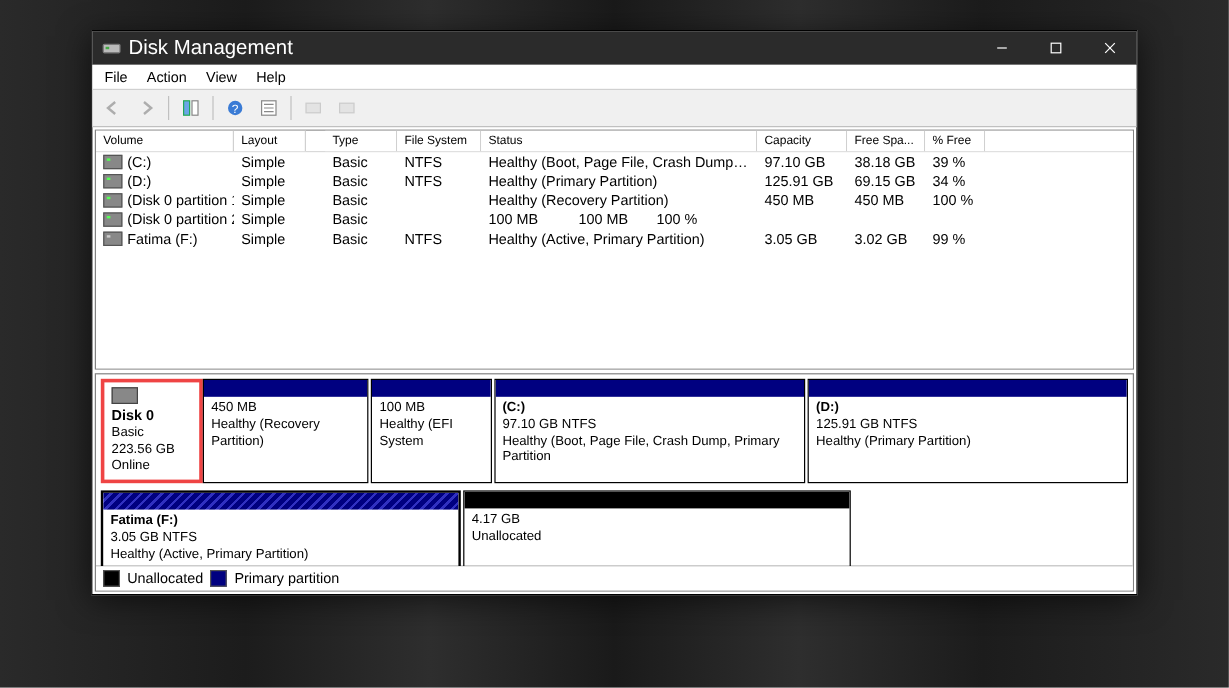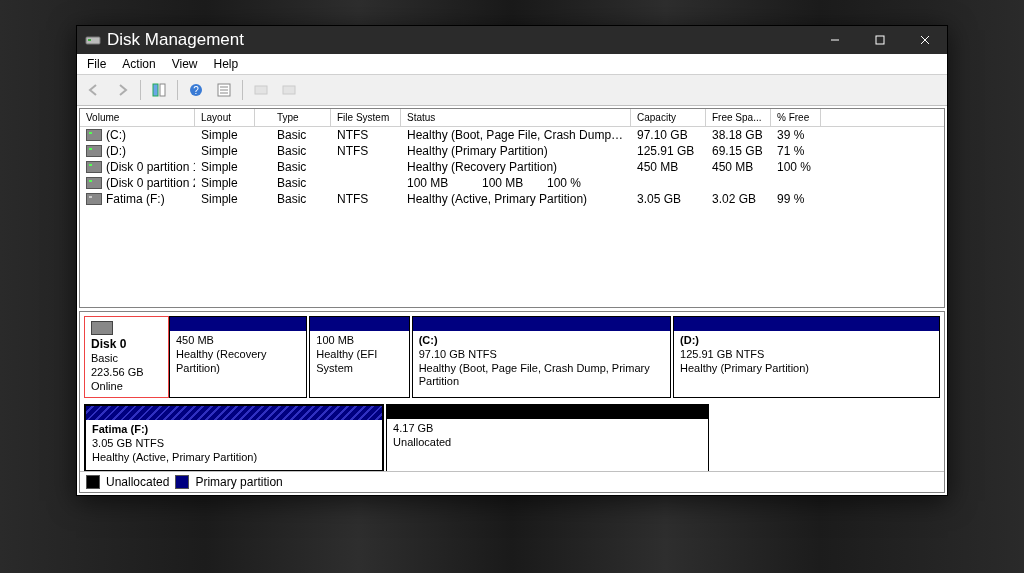"71 %" div.vcell { text: 71 -> 34 }
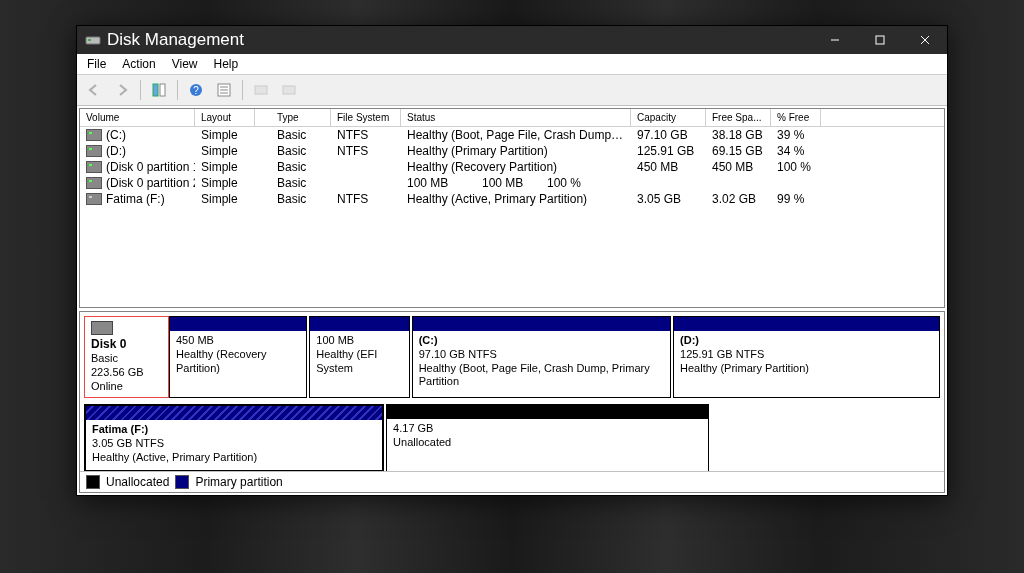"Disk 0" .disk-label { border: 1px solid #ef4444 -> 3px solid #ef4444 }
